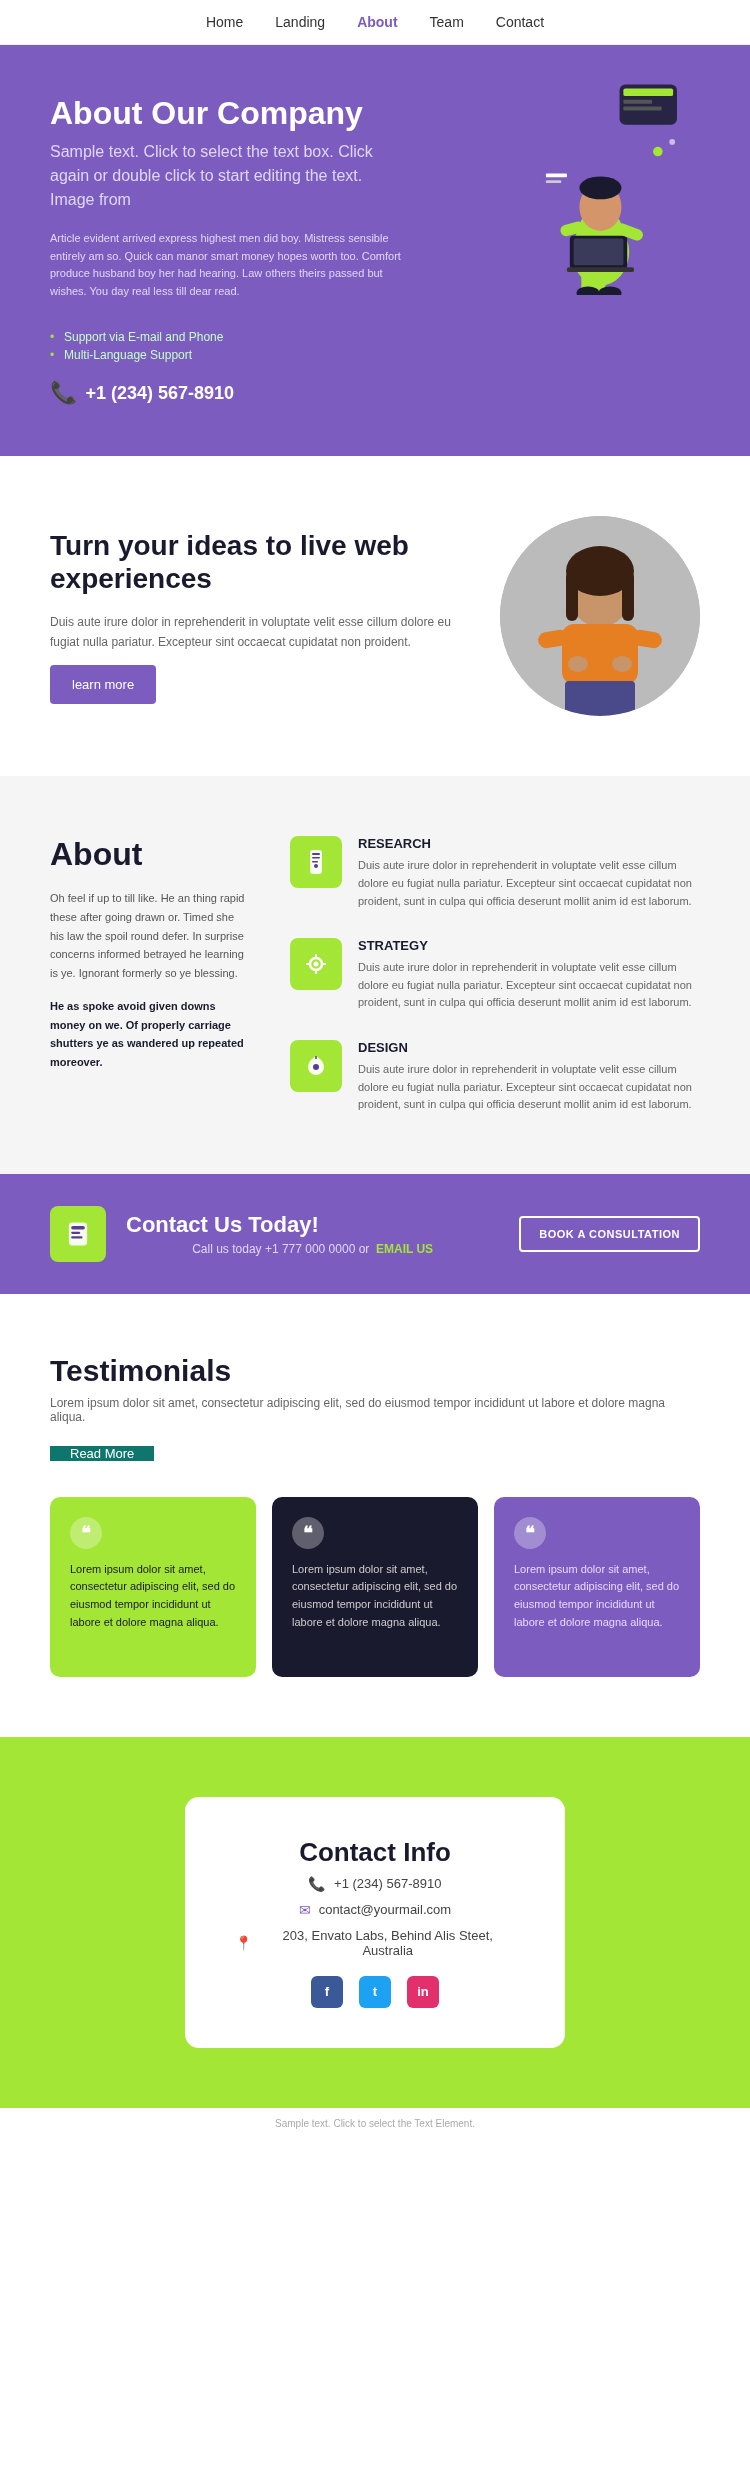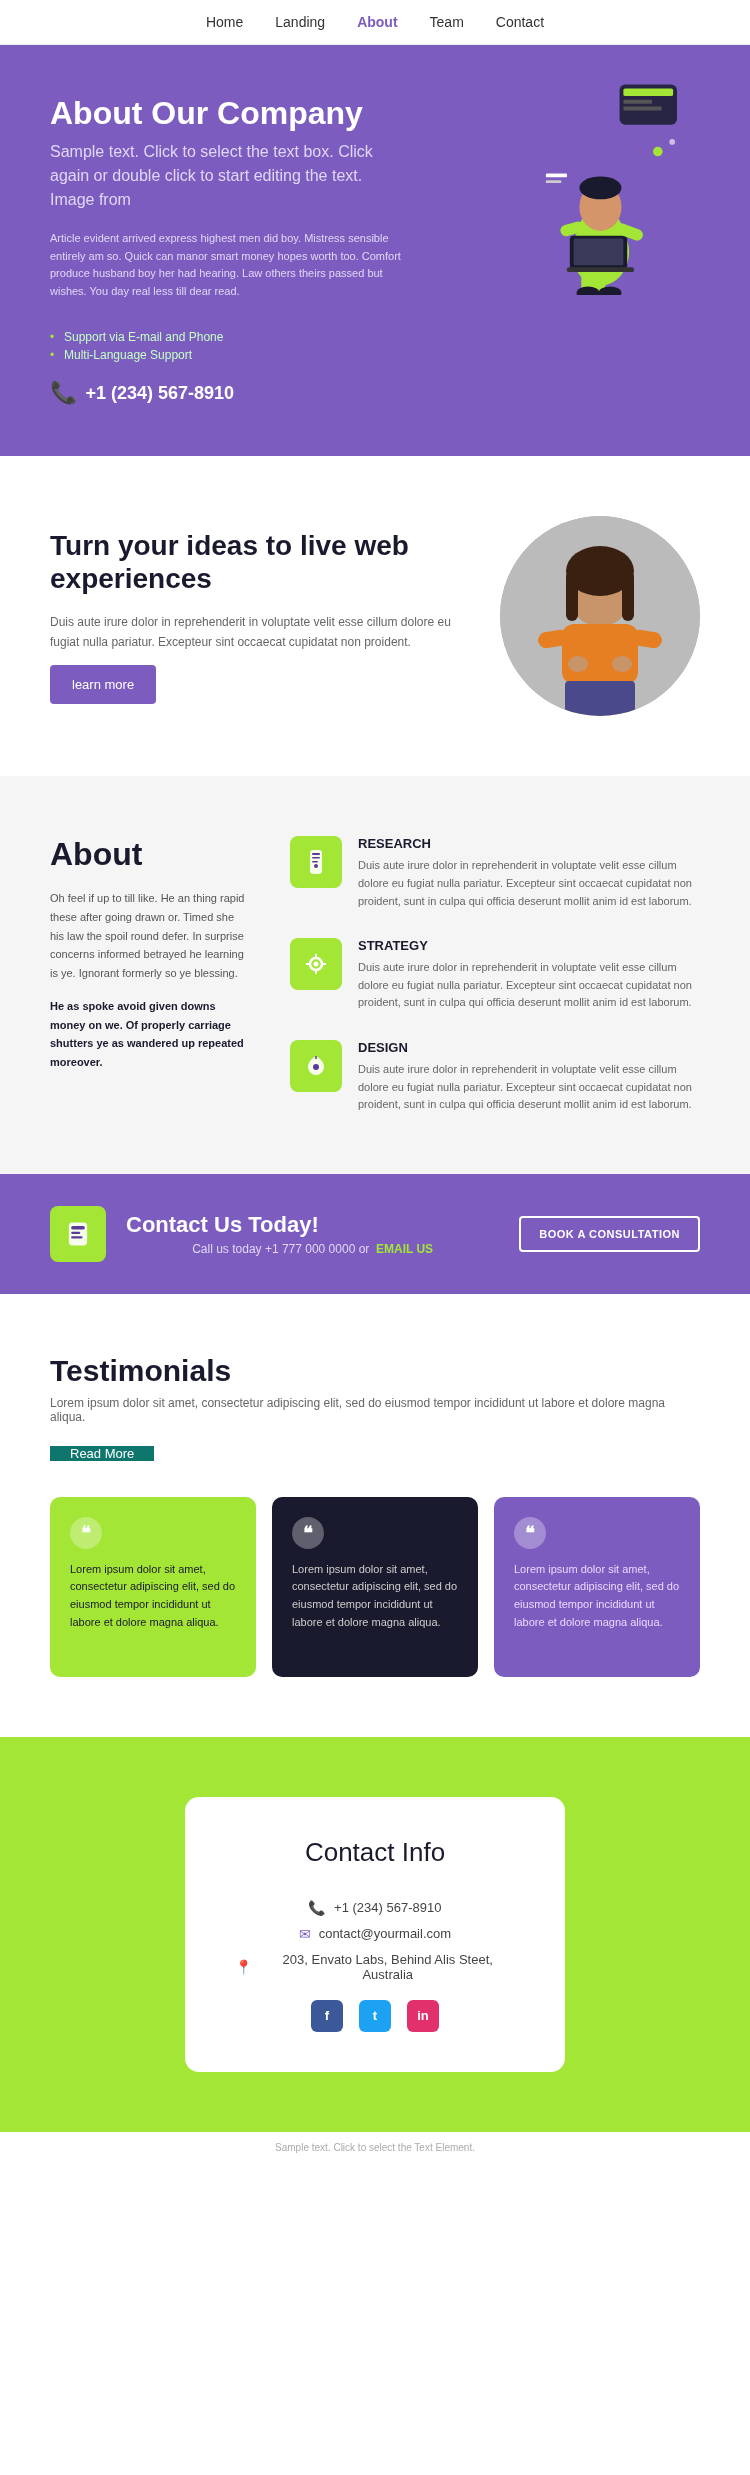"Contact Info" .contact-card h2 { font-weight: 400 -> 700; margin-bottom: 32px -> 8px }
